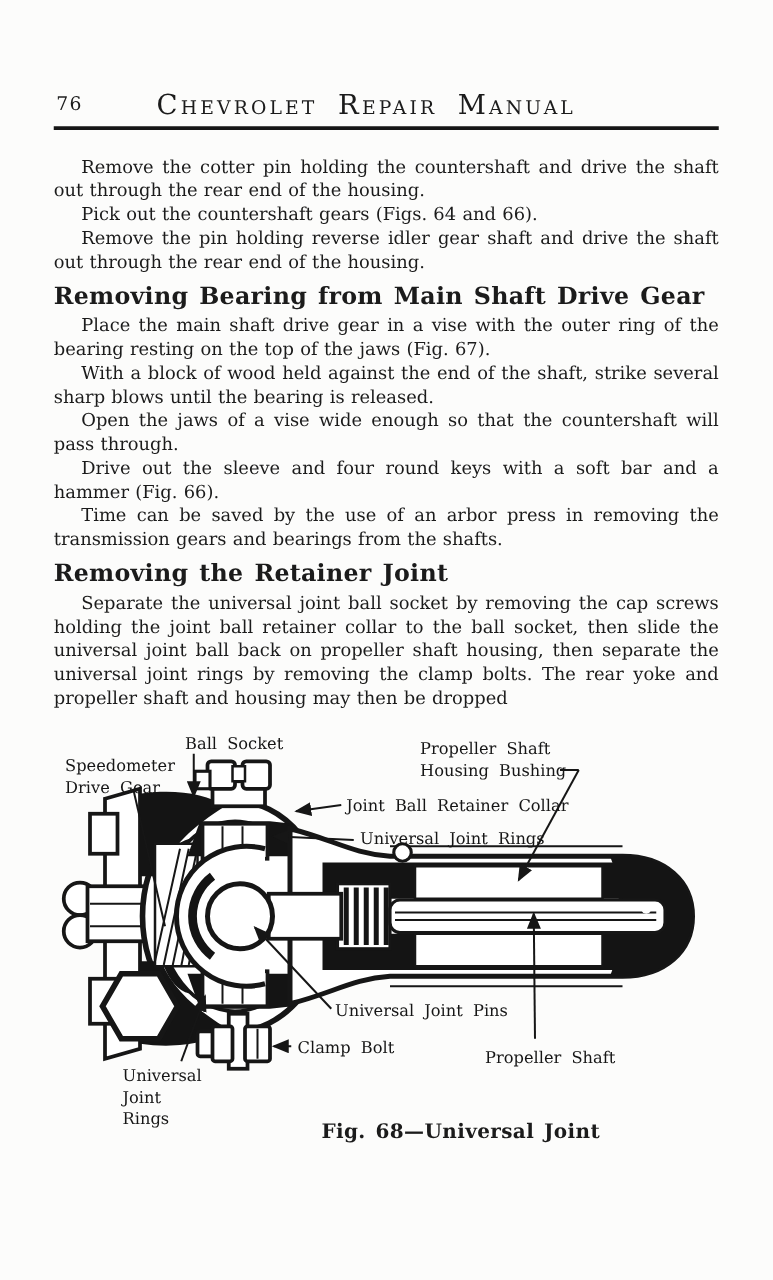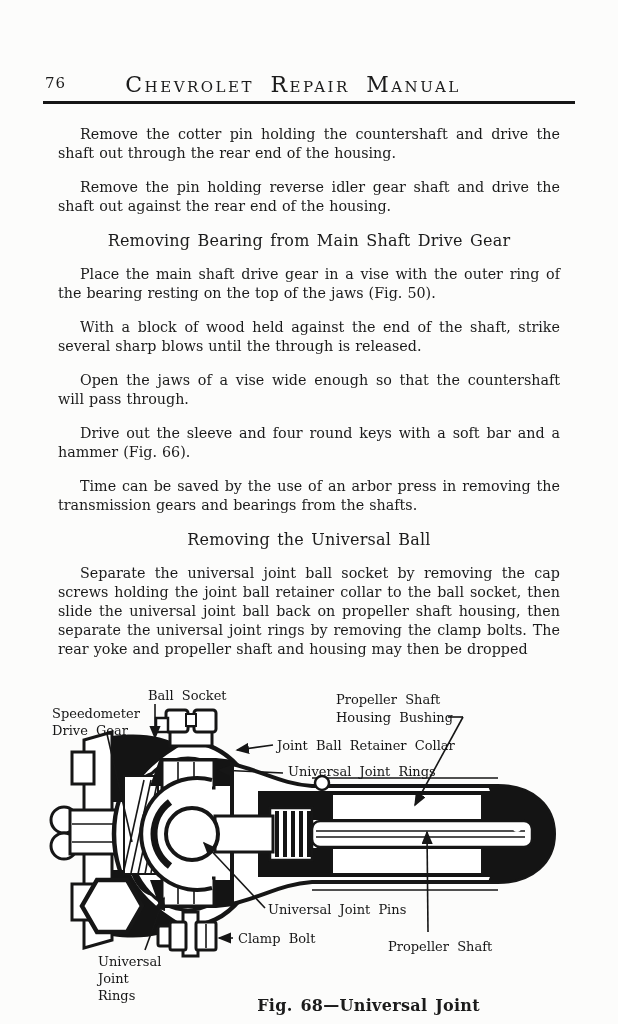"Remove the cotter pin holding" .body-p { margin: 15px -> 0 }
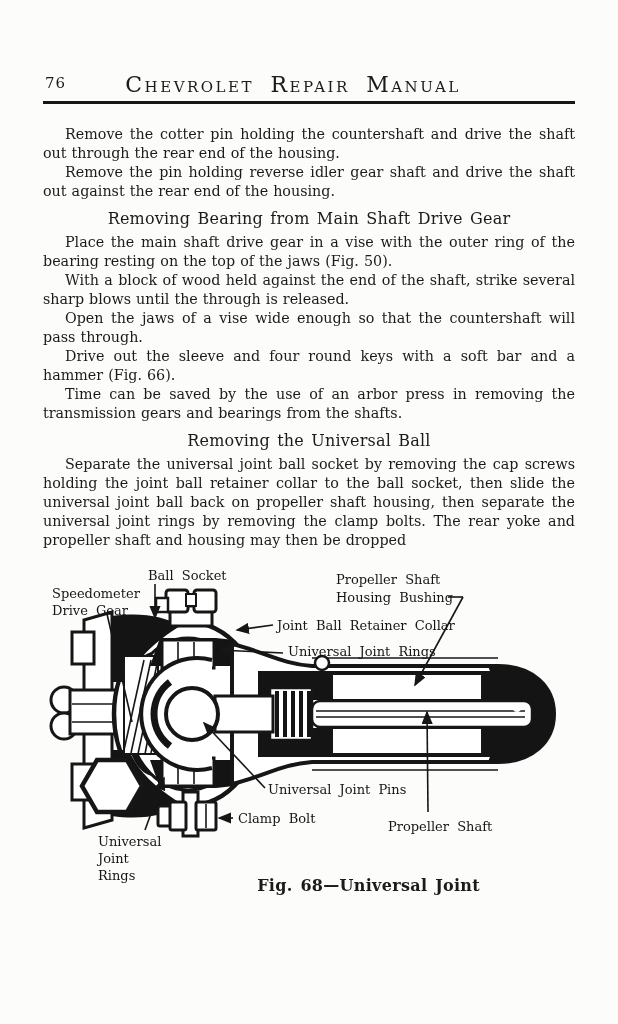"Pick out the countershaft gears" p.body-p { html: none -> <p>Pick out the countershaft gears (Figs. 64 and 66).</p> }
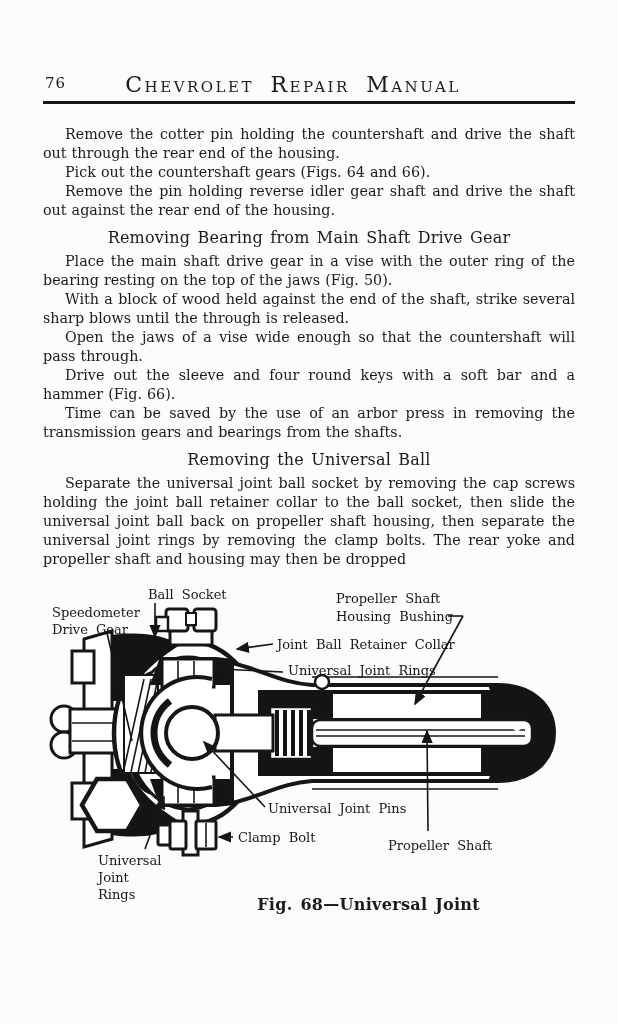"Remove the pin holding reverse" p.body-p { text: against -> through }
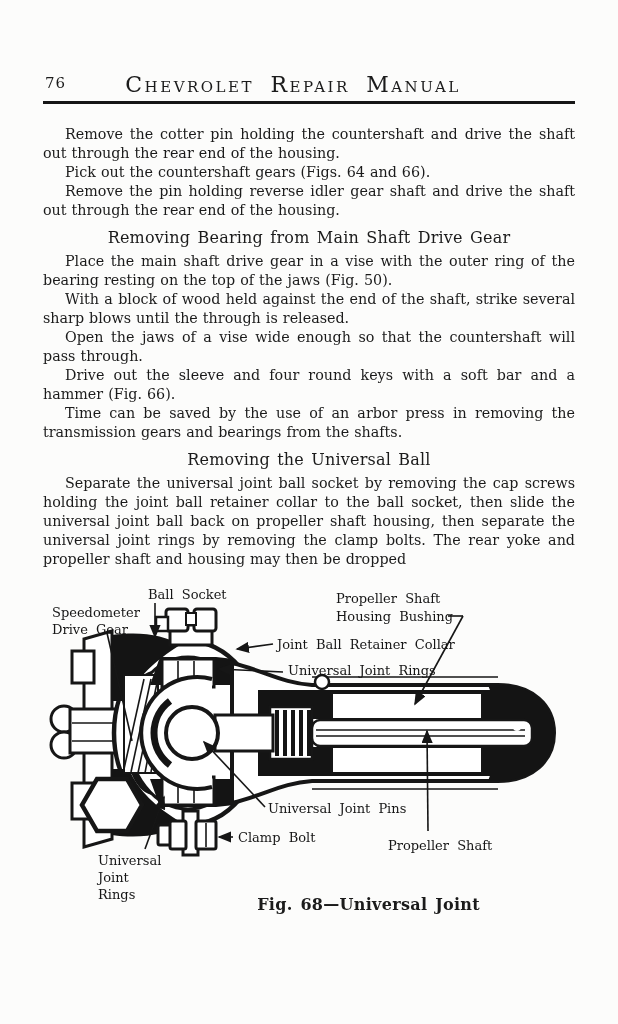"Removing Bearing from Main Shaft" .sec-heading { font-size: 16px -> 19px; font-weight: normal -> bold; text-align: center -> left }
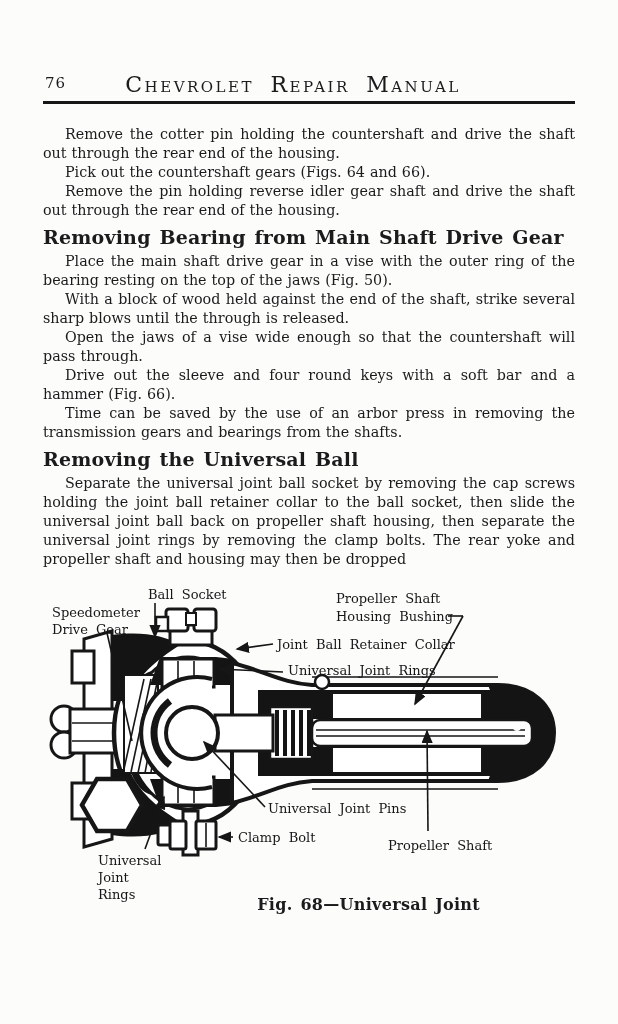"Place the main shaft drive" p.body-p { text: 50 -> 67 }
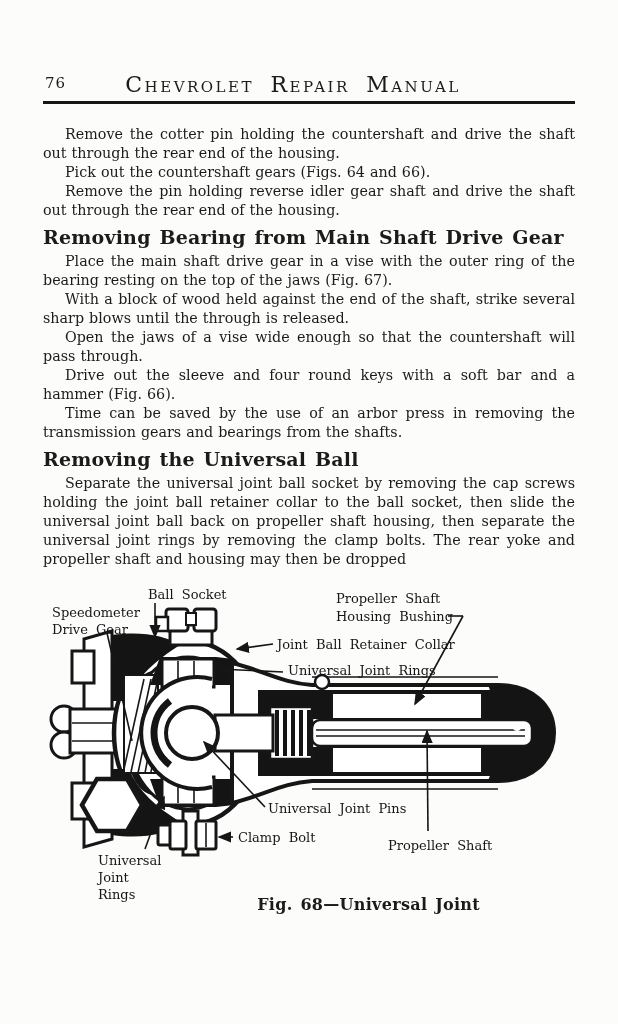"With a block of wood" p.body-p { text: through -> bearing }
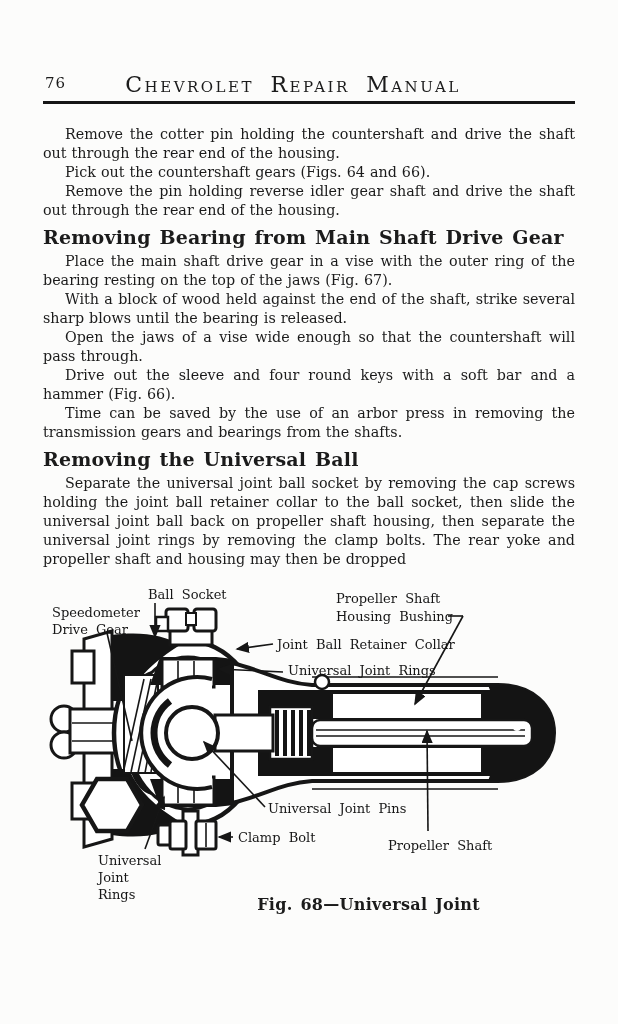"Removing the Universal Ball" h2.sec-heading { text: Universal Ball -> Retainer Joint }
